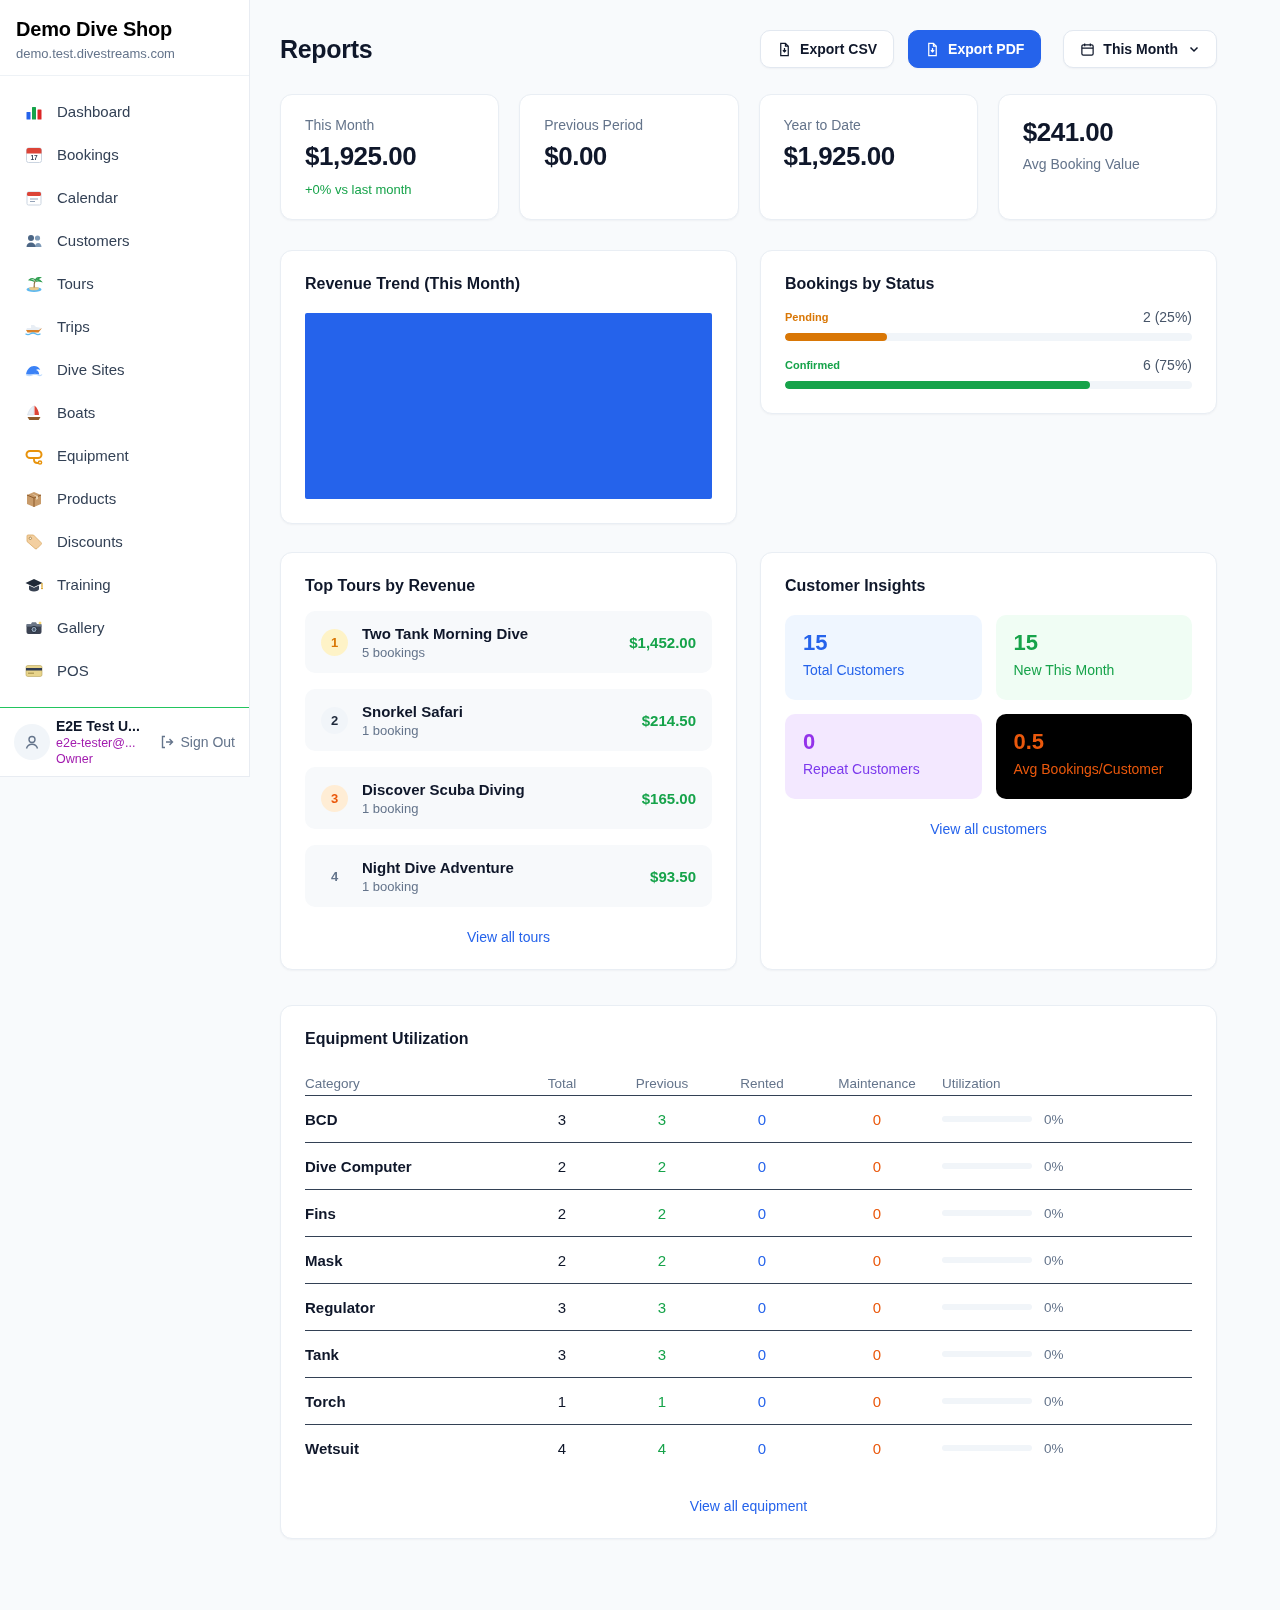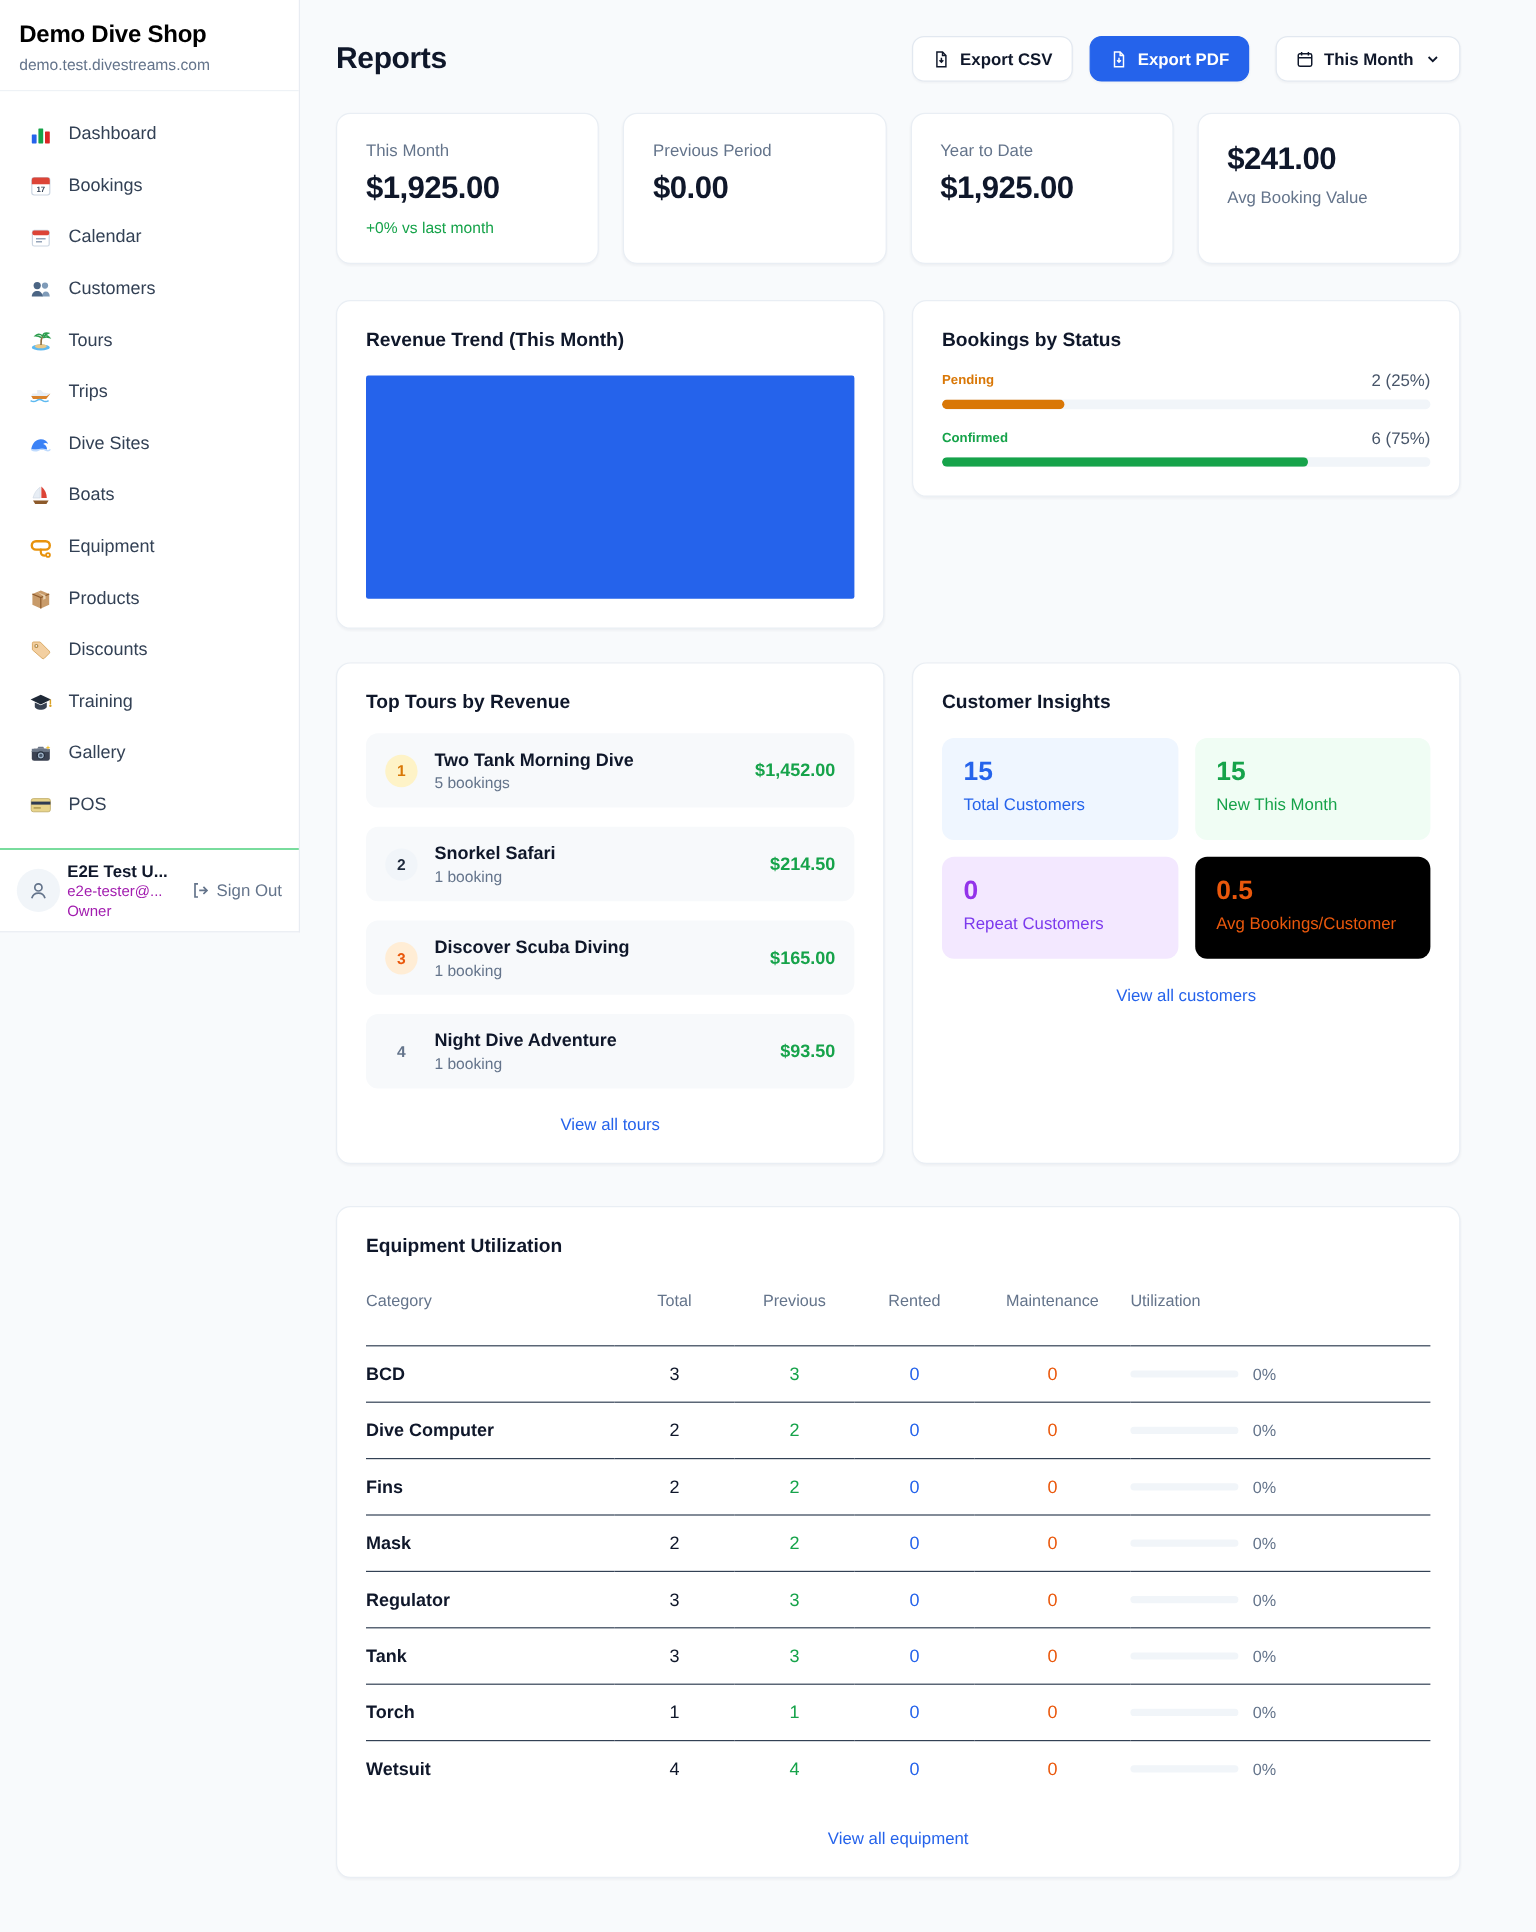"Category" .equip-table th { padding: 8px 0 30px 0 -> 8px 0 4px 0 }
